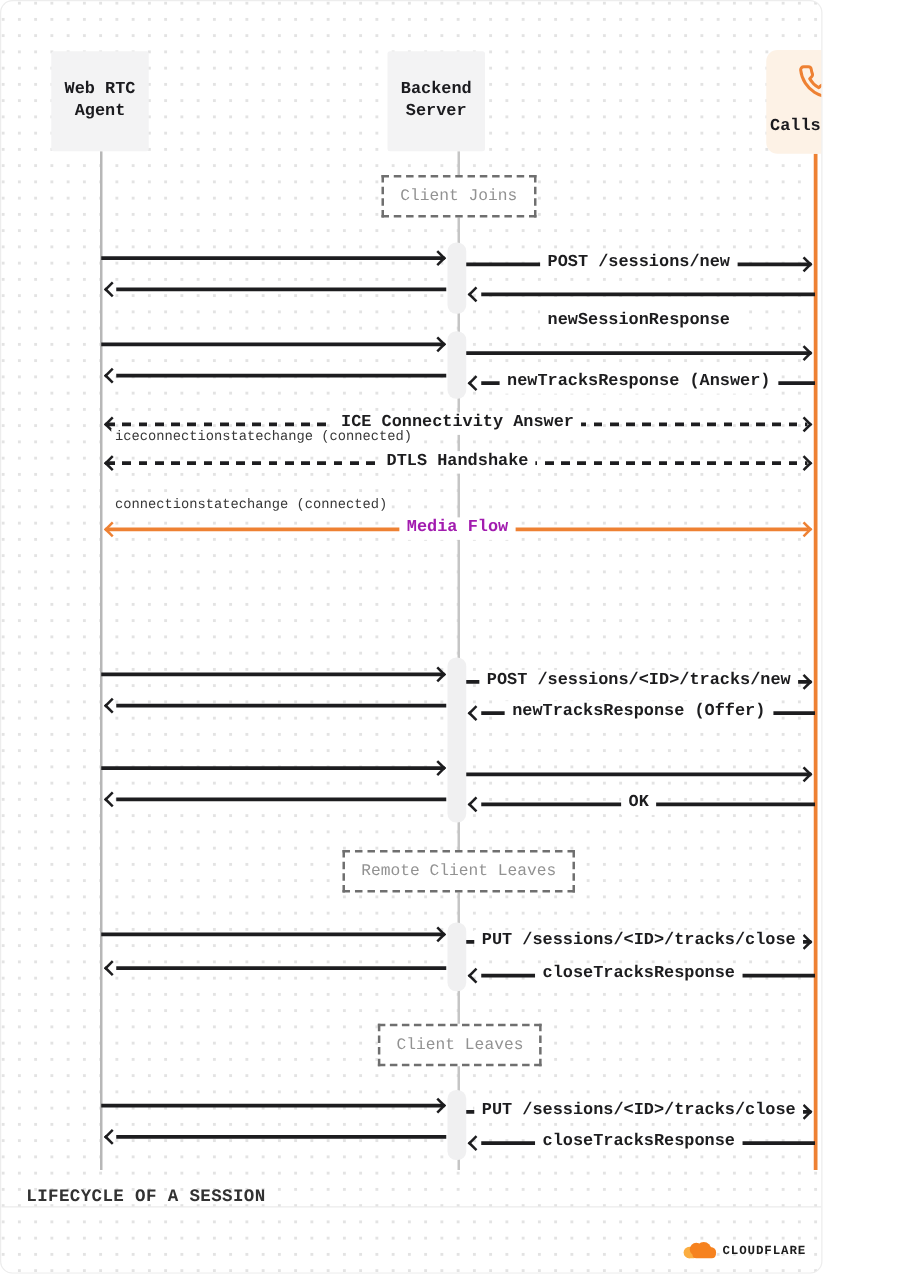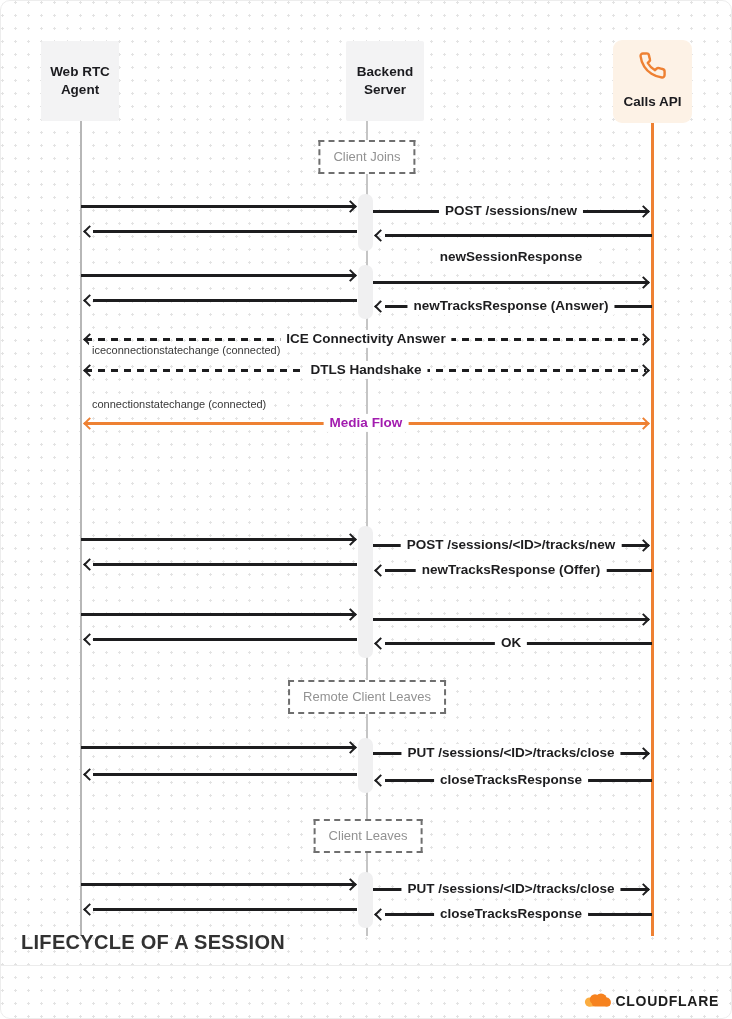"Web RTC Agent" .page { font-family: Liberation Sans, sans-serif -> Liberation Mono, monospace; width: 732px -> 658px }
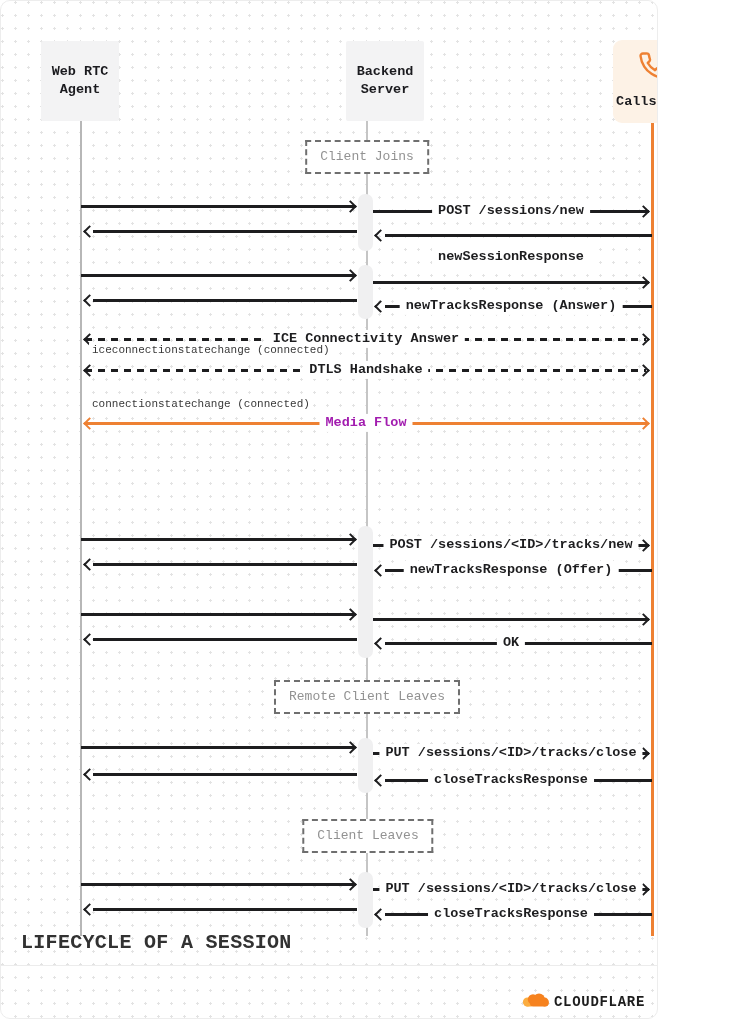"Backend Server" div.actor { left: 345px -> 309px }
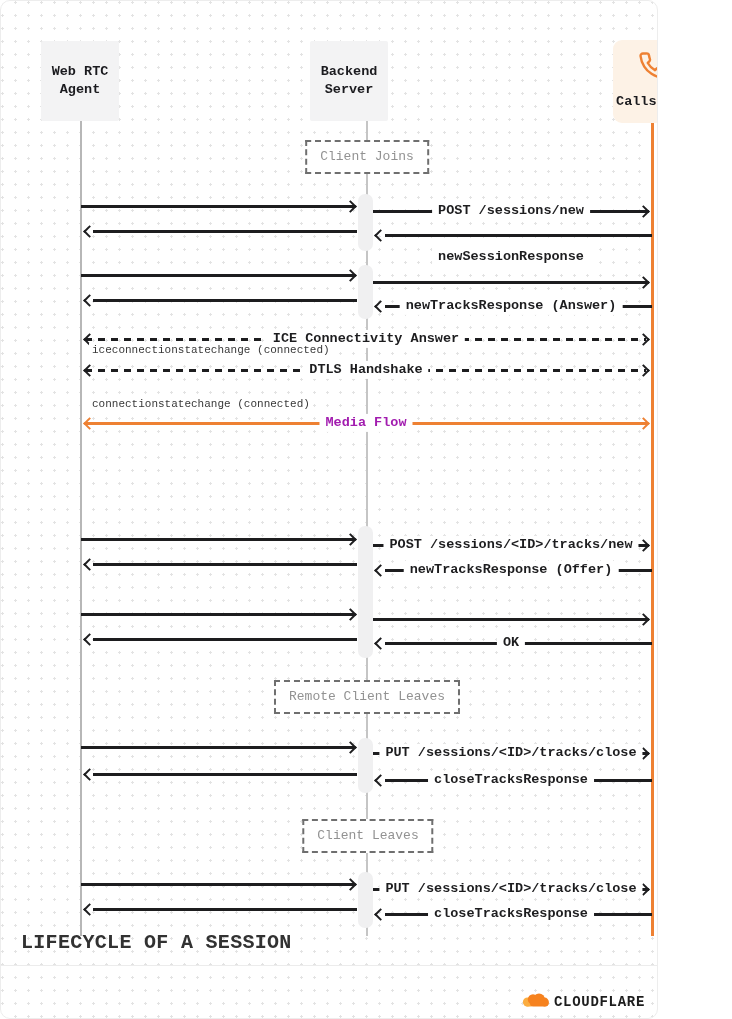"LIFECYCLE OF A SESSION" .title { font-size: 20px -> 14px; top: 930px -> 949px }
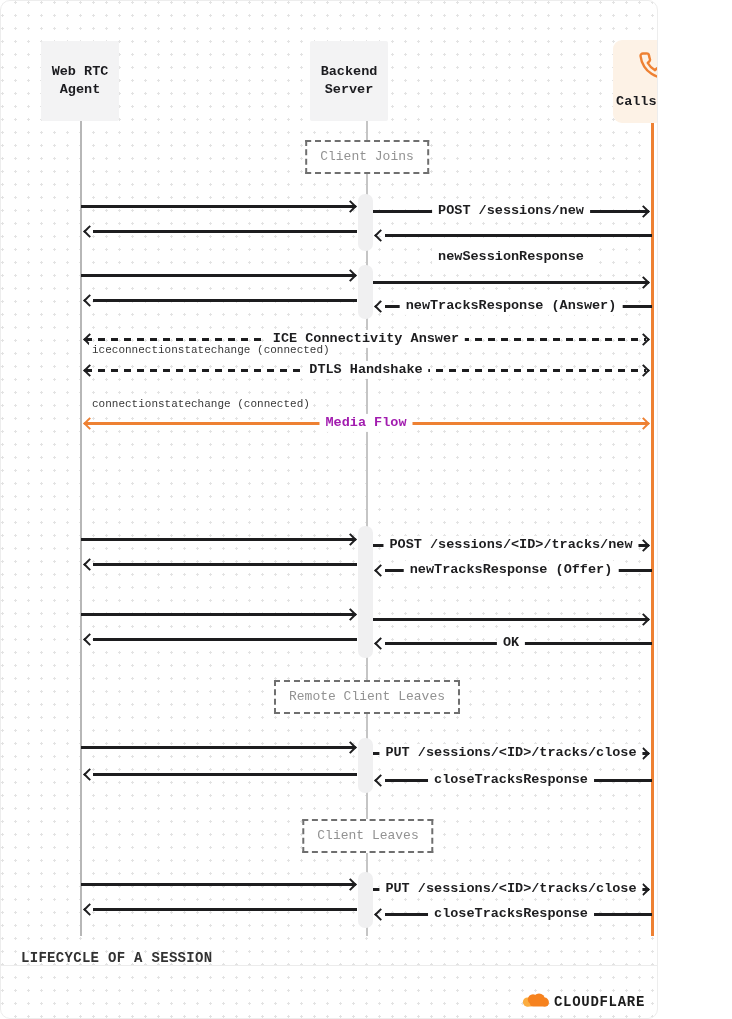"CLOUDFLARE" .logo-text { font-size: 14px -> 10px }
